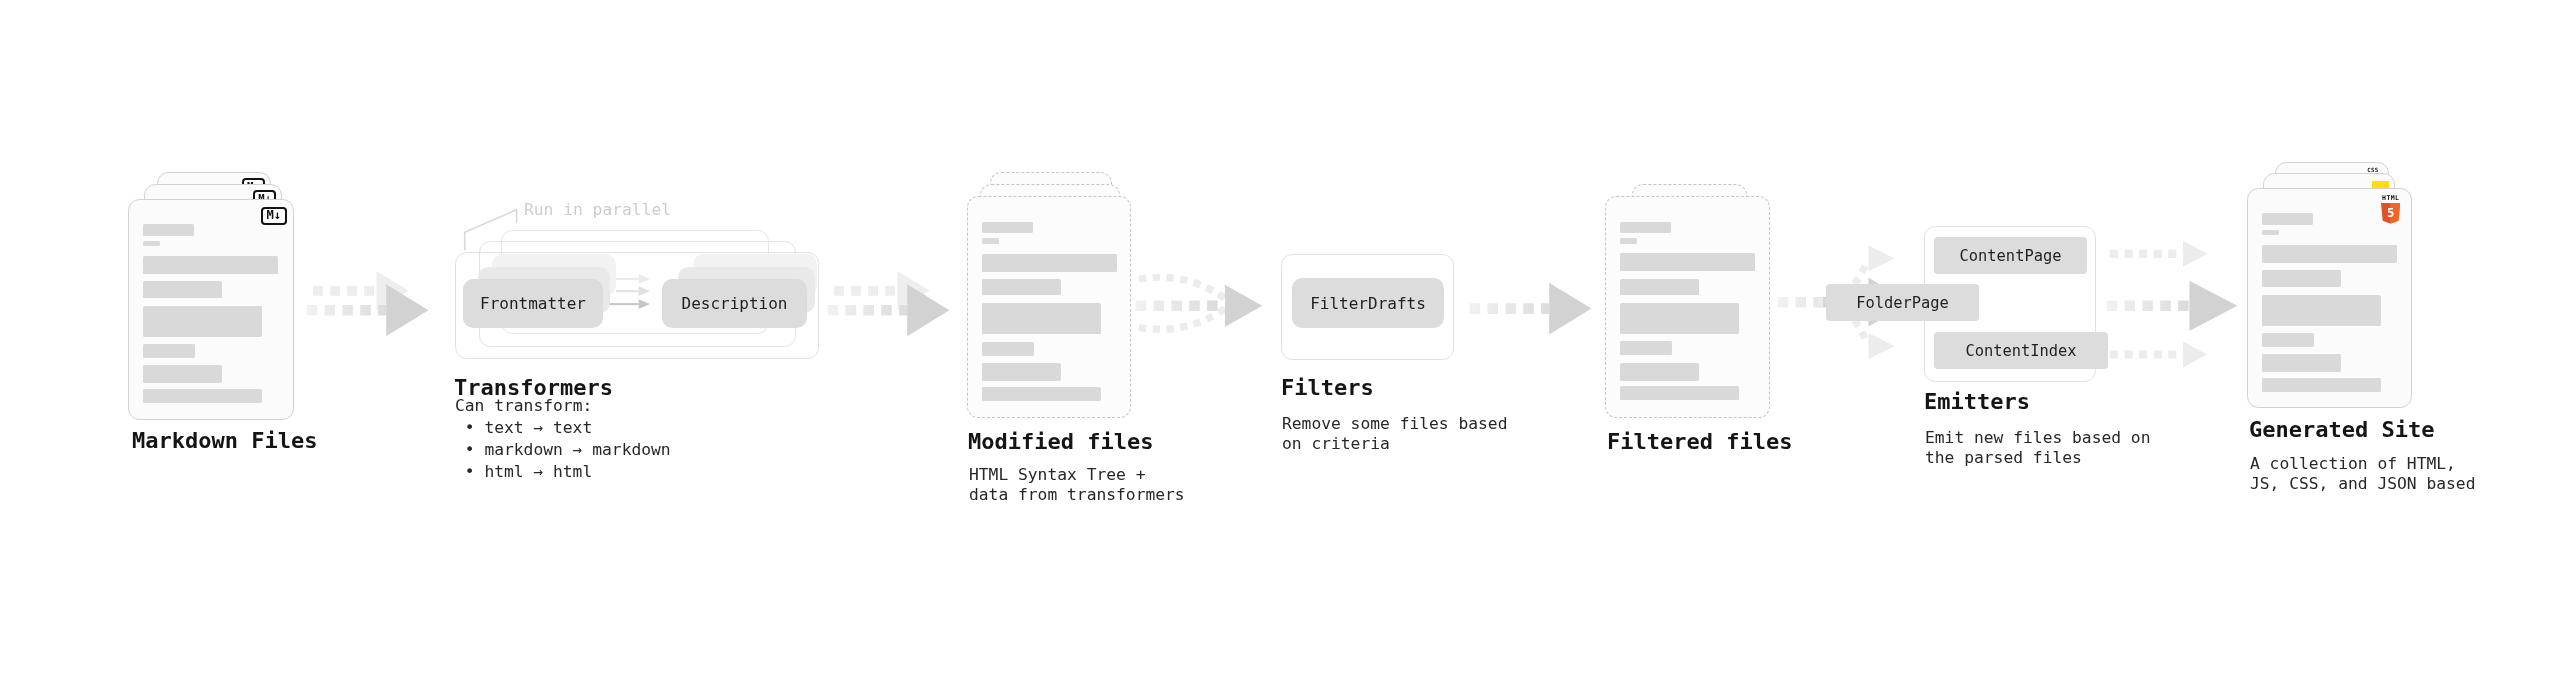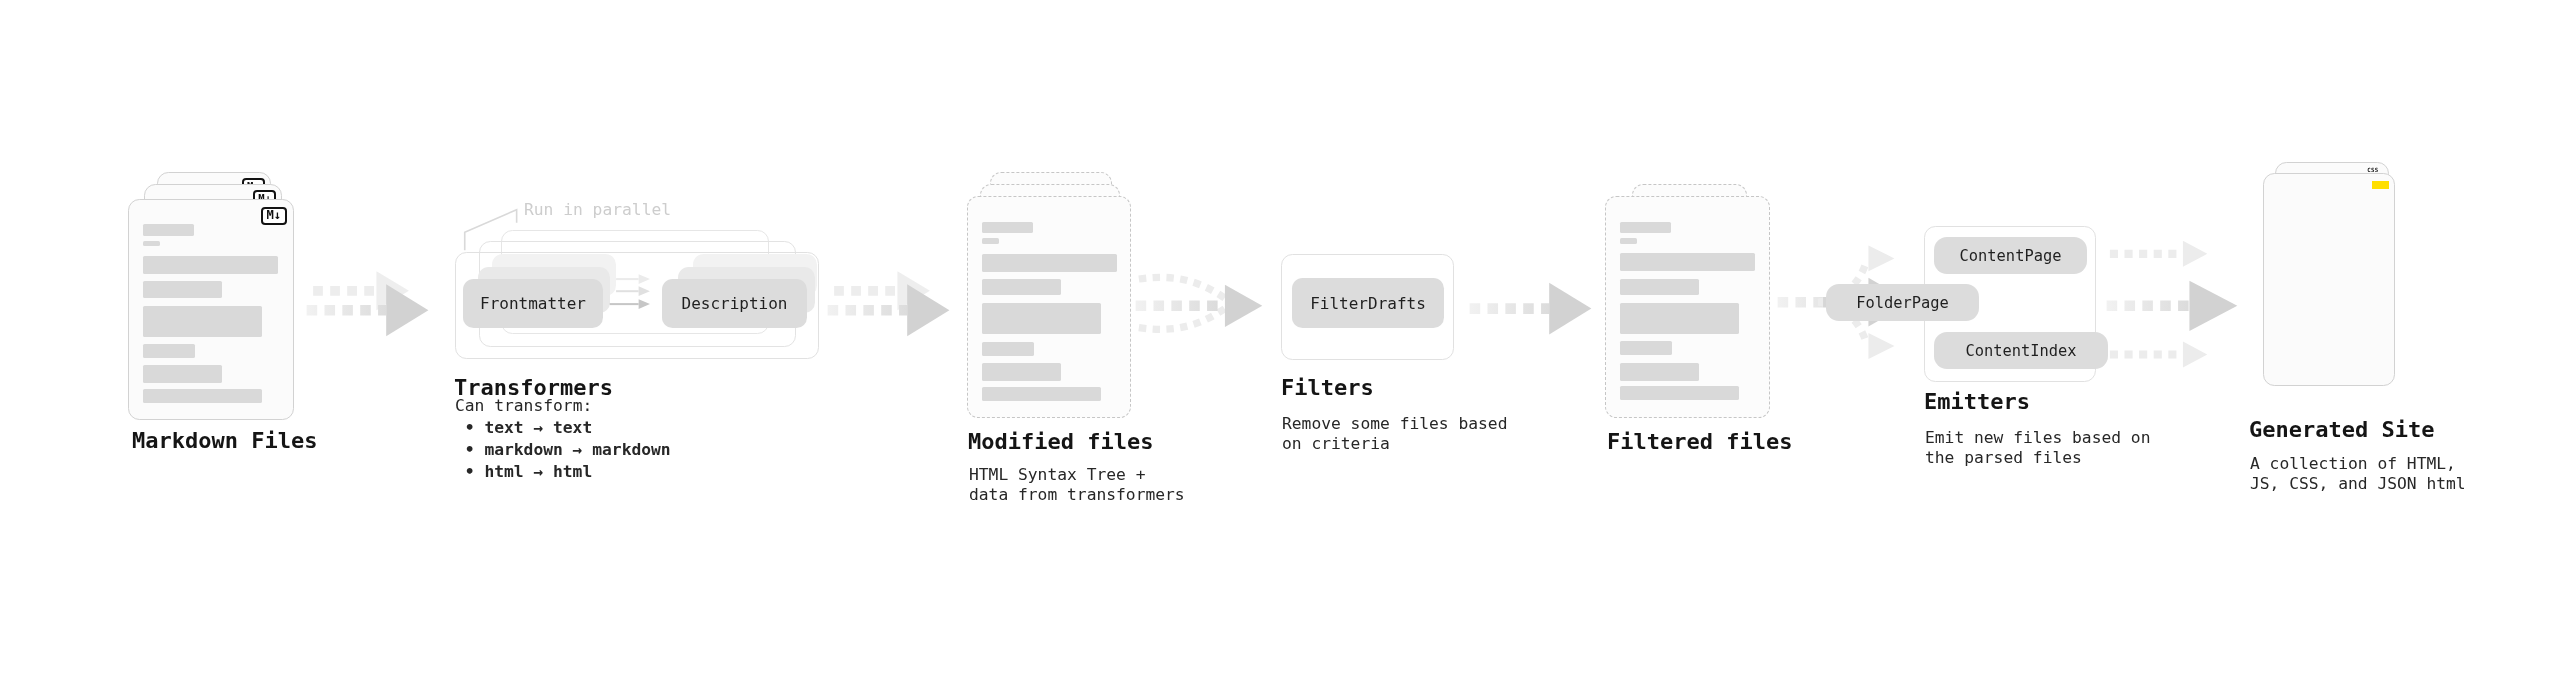"HTML" div.card { html: none -> <div> <div> <div>HTML</div> <div>5</div> </div> <div> <div></div> <div></div> <div></div> <div></div> <div></div> <div></div> <div></div> <div></div> </div> </div> }
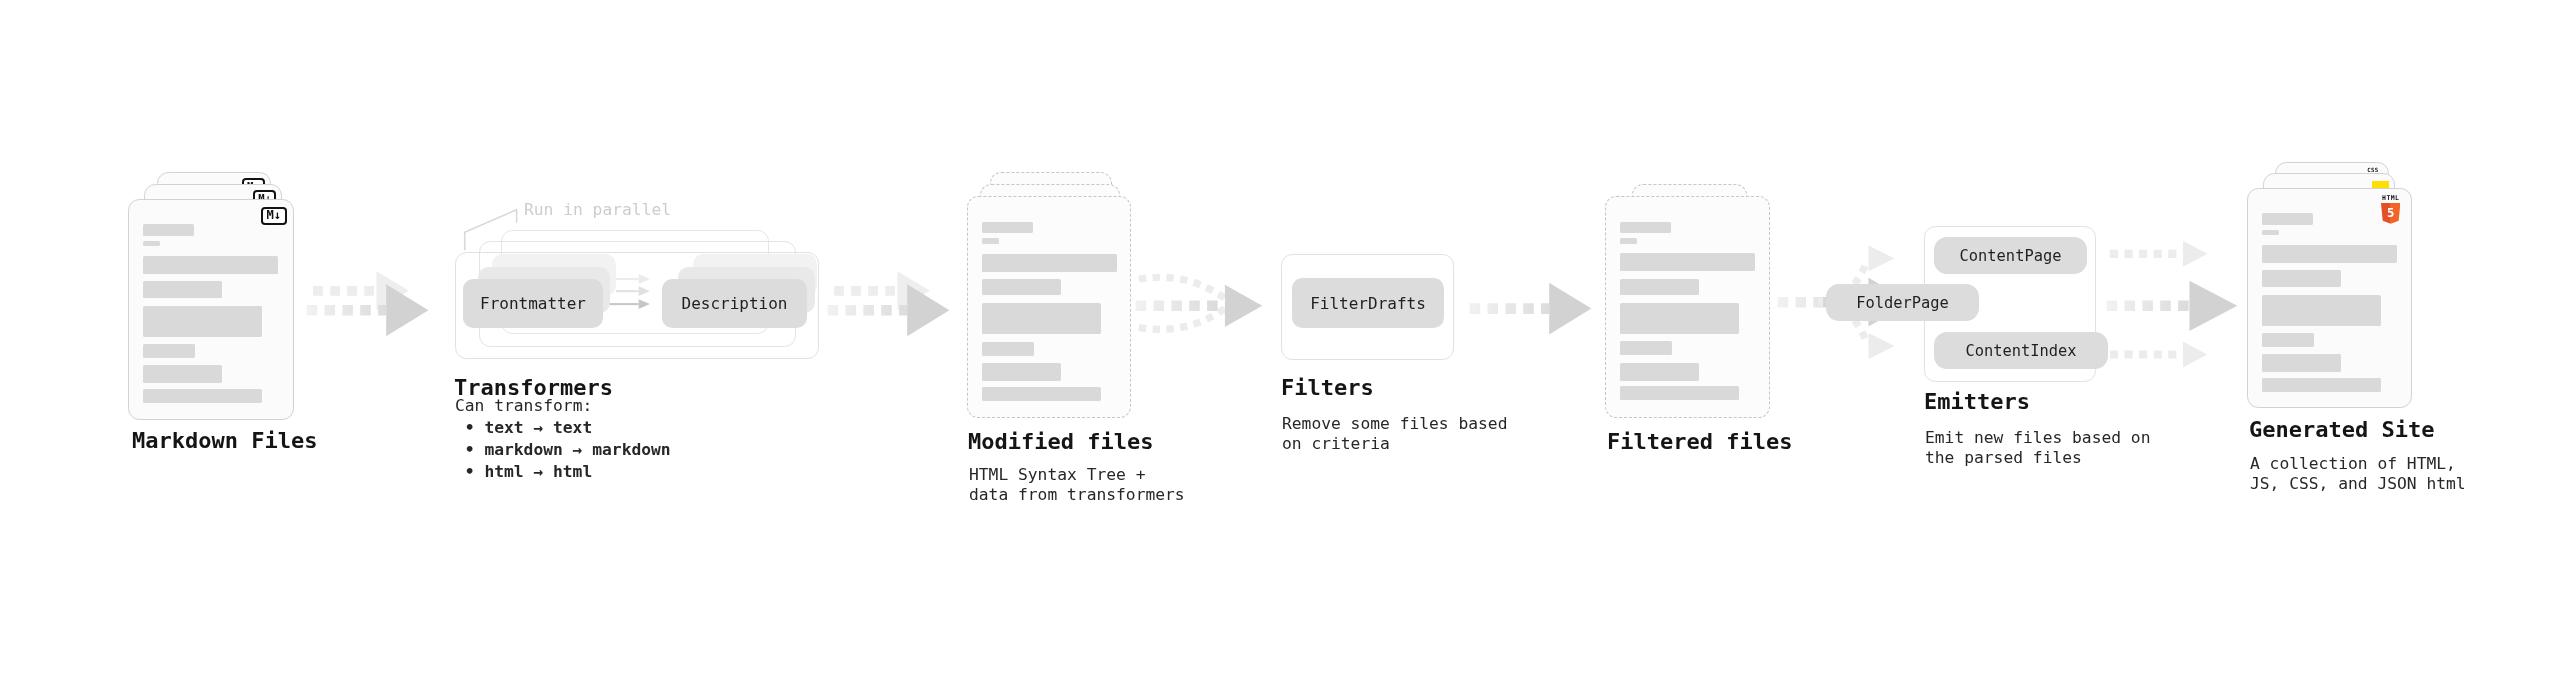"ContentPage" .pill.em { border-radius: 13px -> 4px }
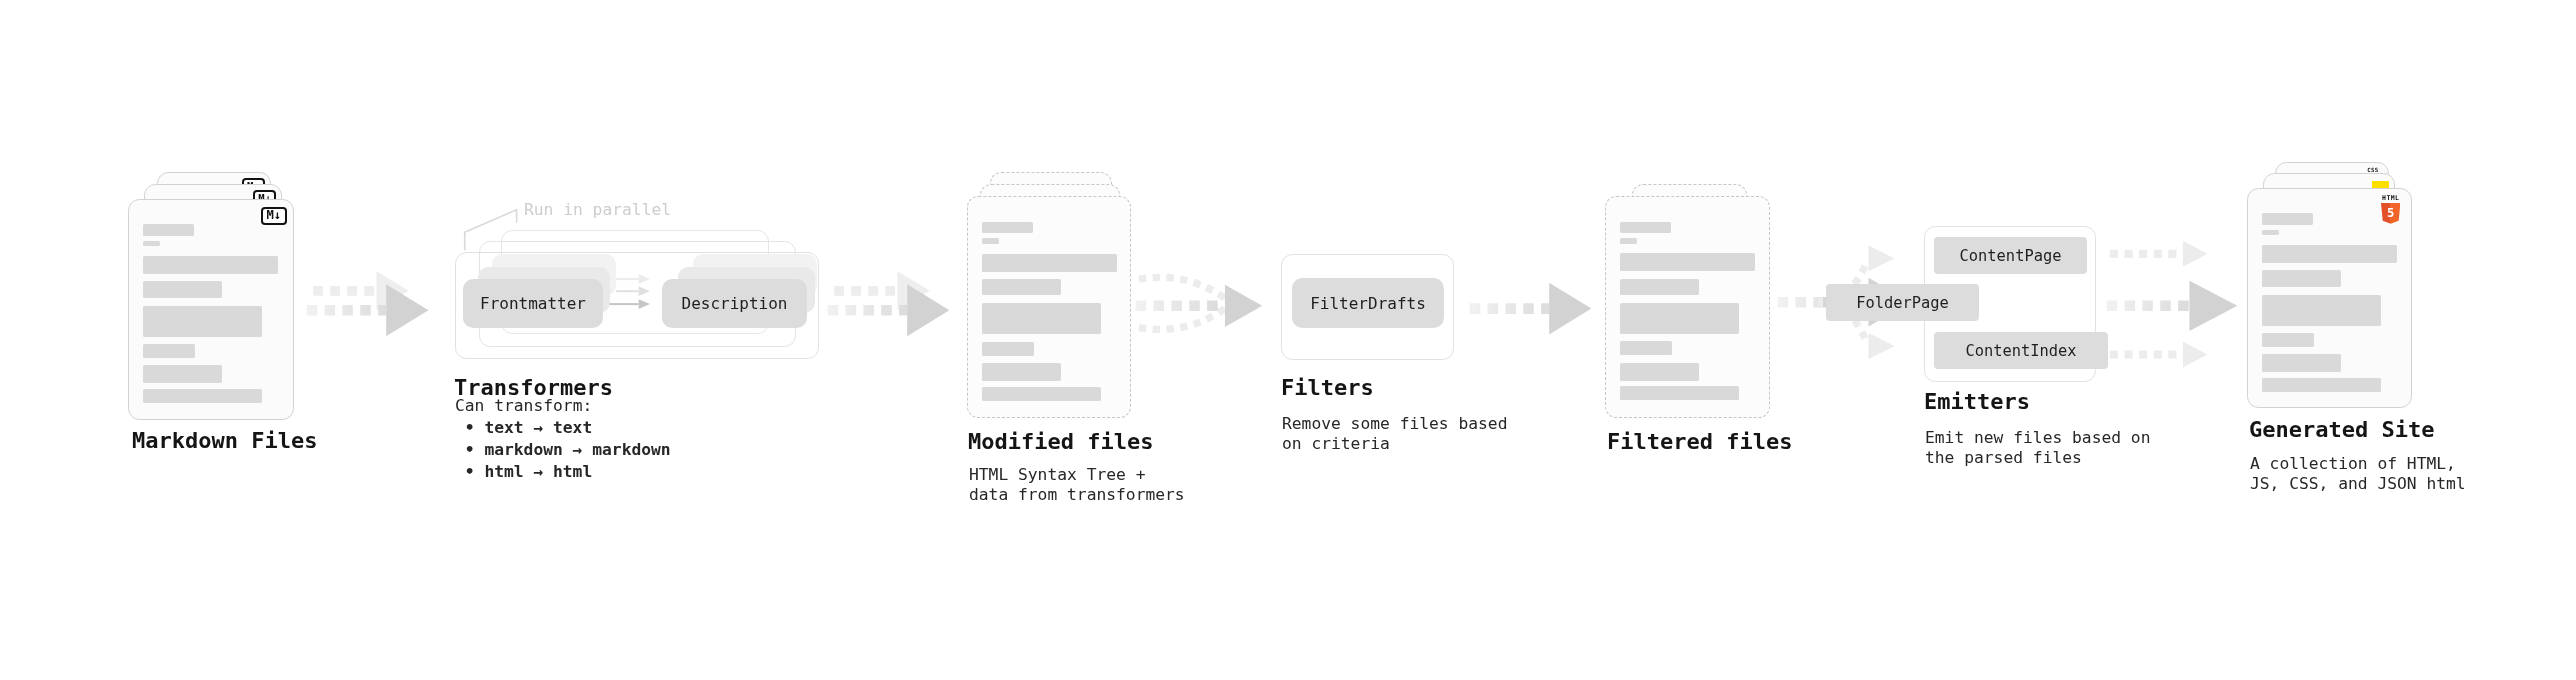"• text → text" .bullet { font-weight: bold -> none }
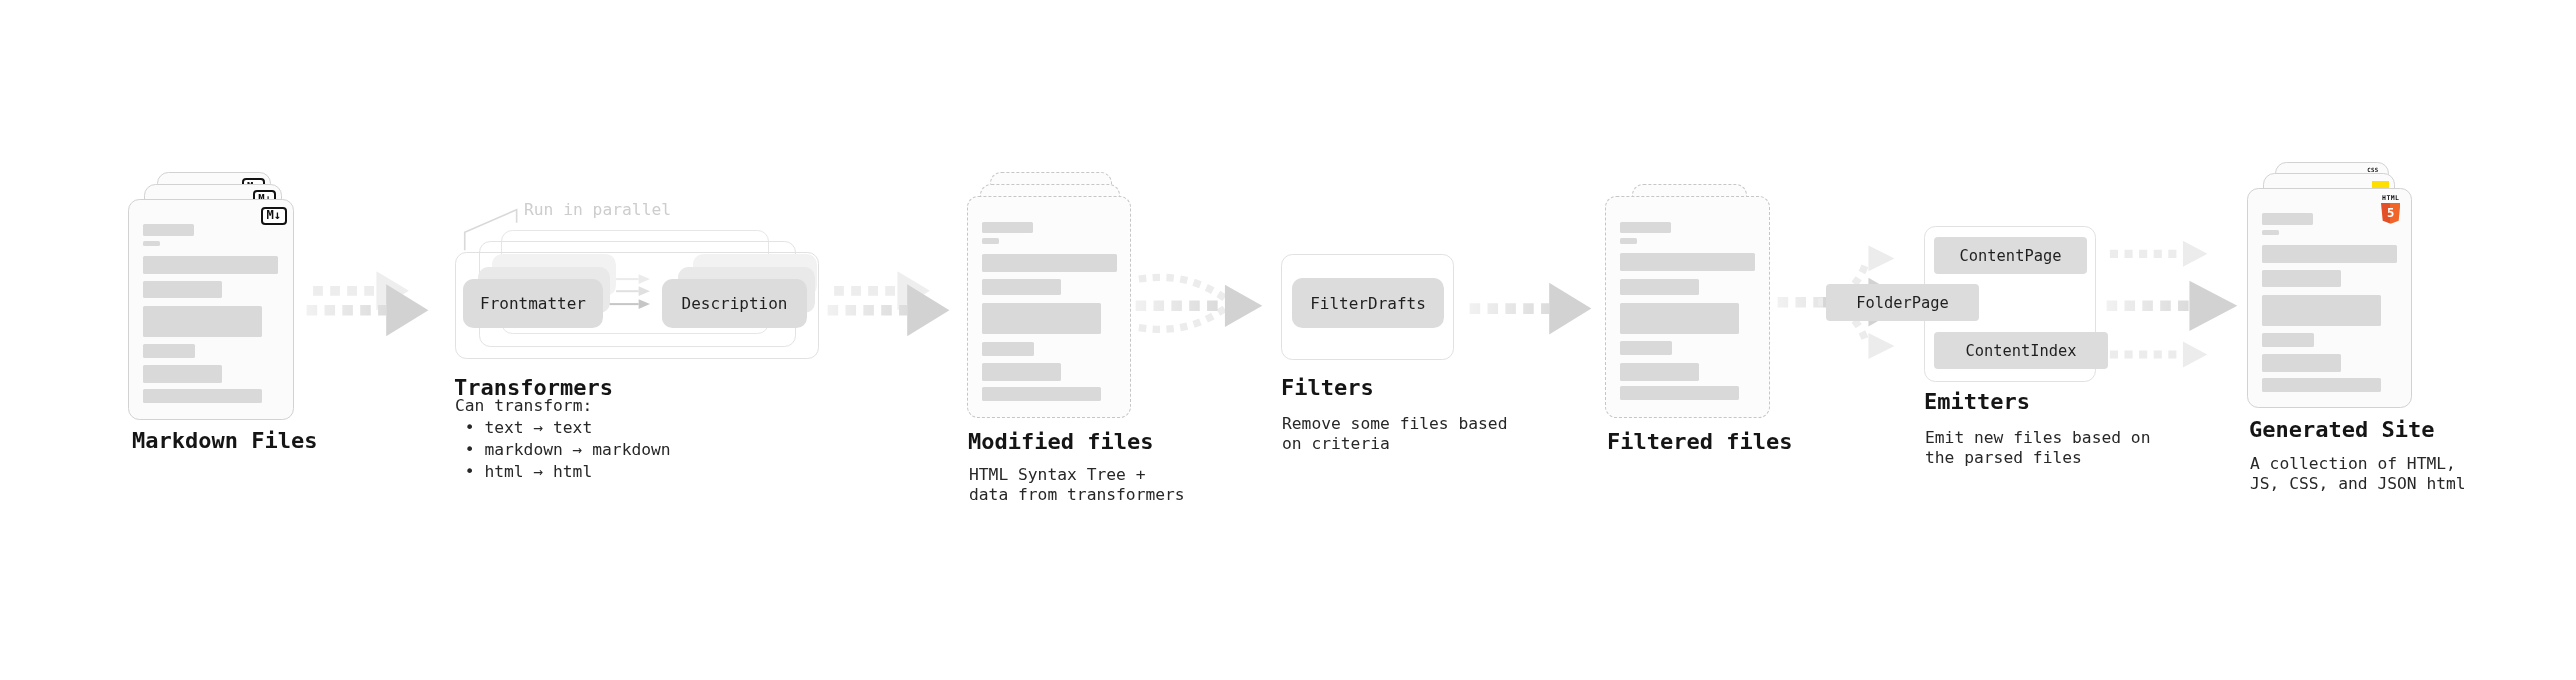"JS, CSS, and JSON html" div { text: html -> based }
